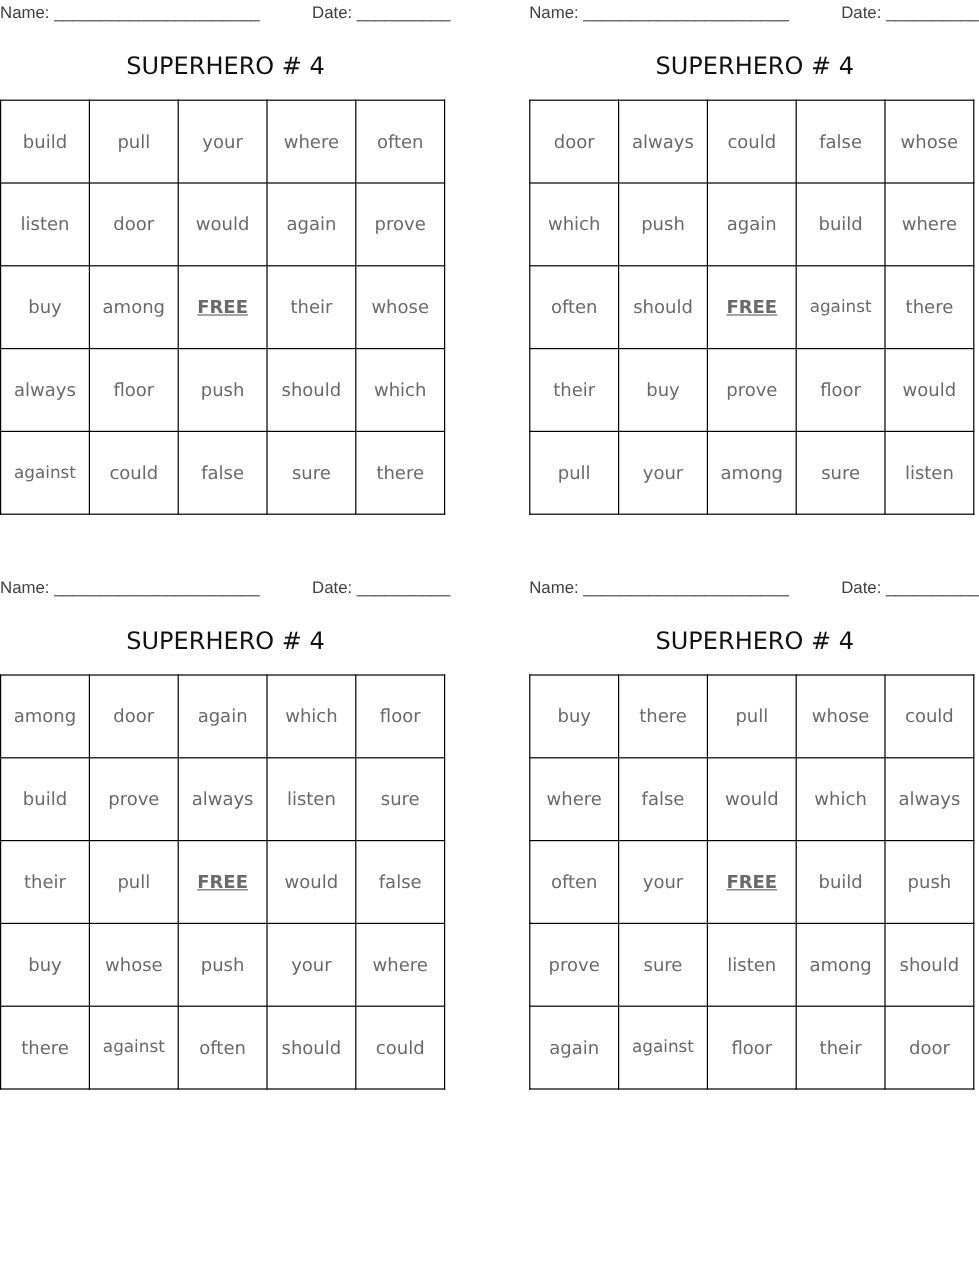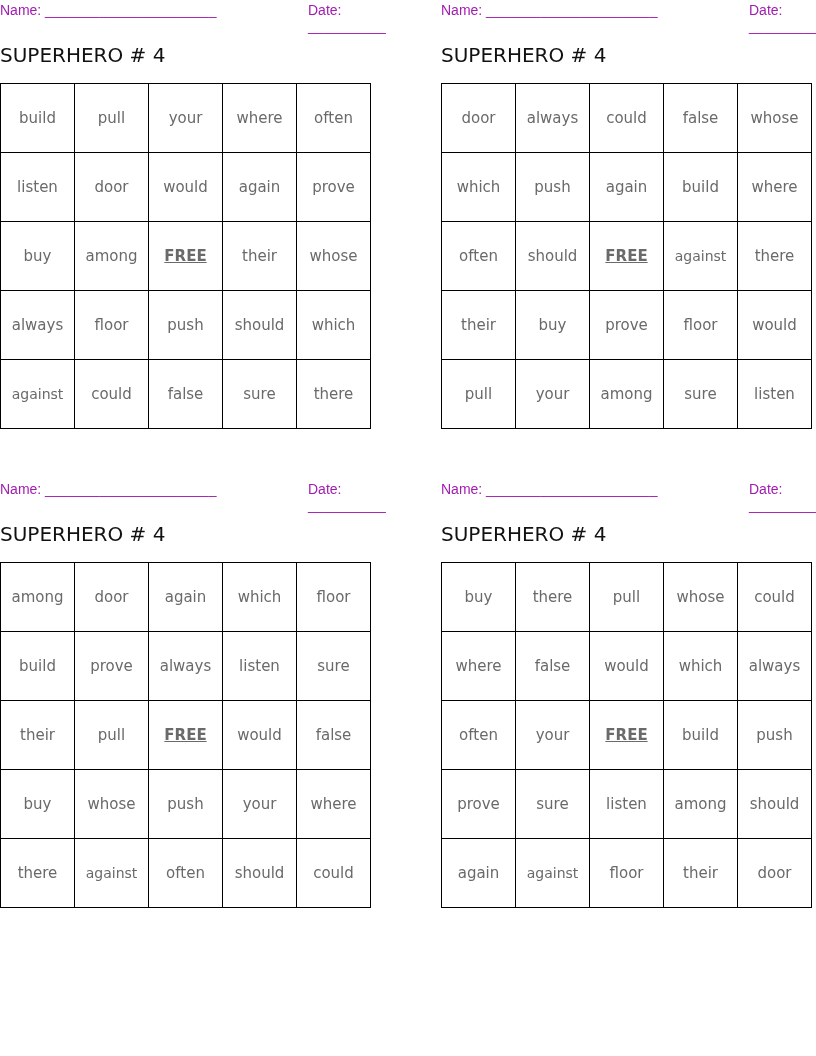"Name: ______________________" .namebar { color: #a21caf -> #404040 }
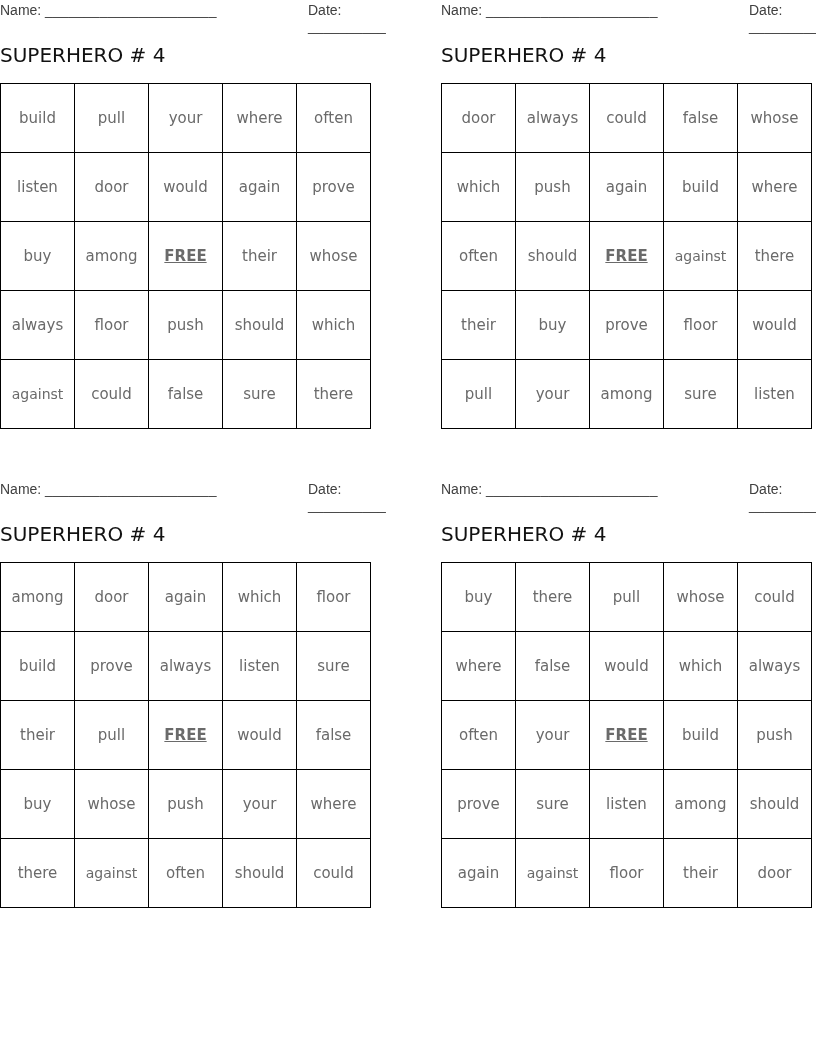"Date: __________" .namebar .date-label { margin-left: 48px -> none }
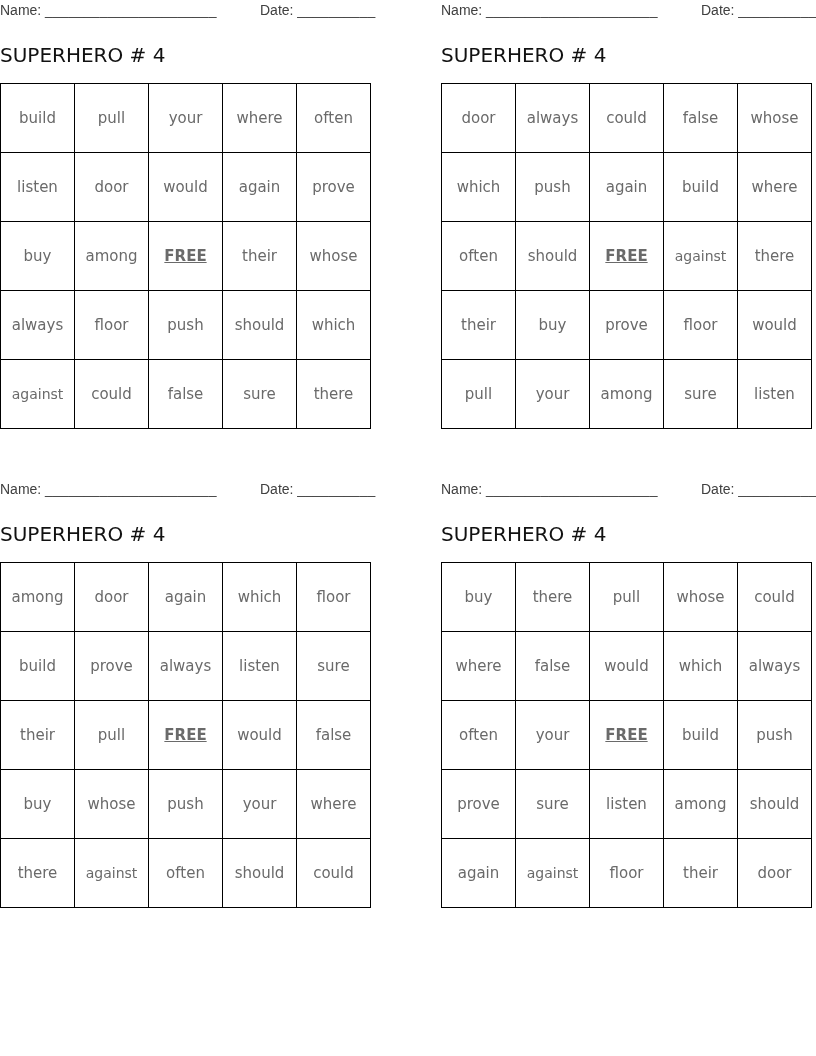"SUPERHERO # 4" .title { text-align: none -> center }
